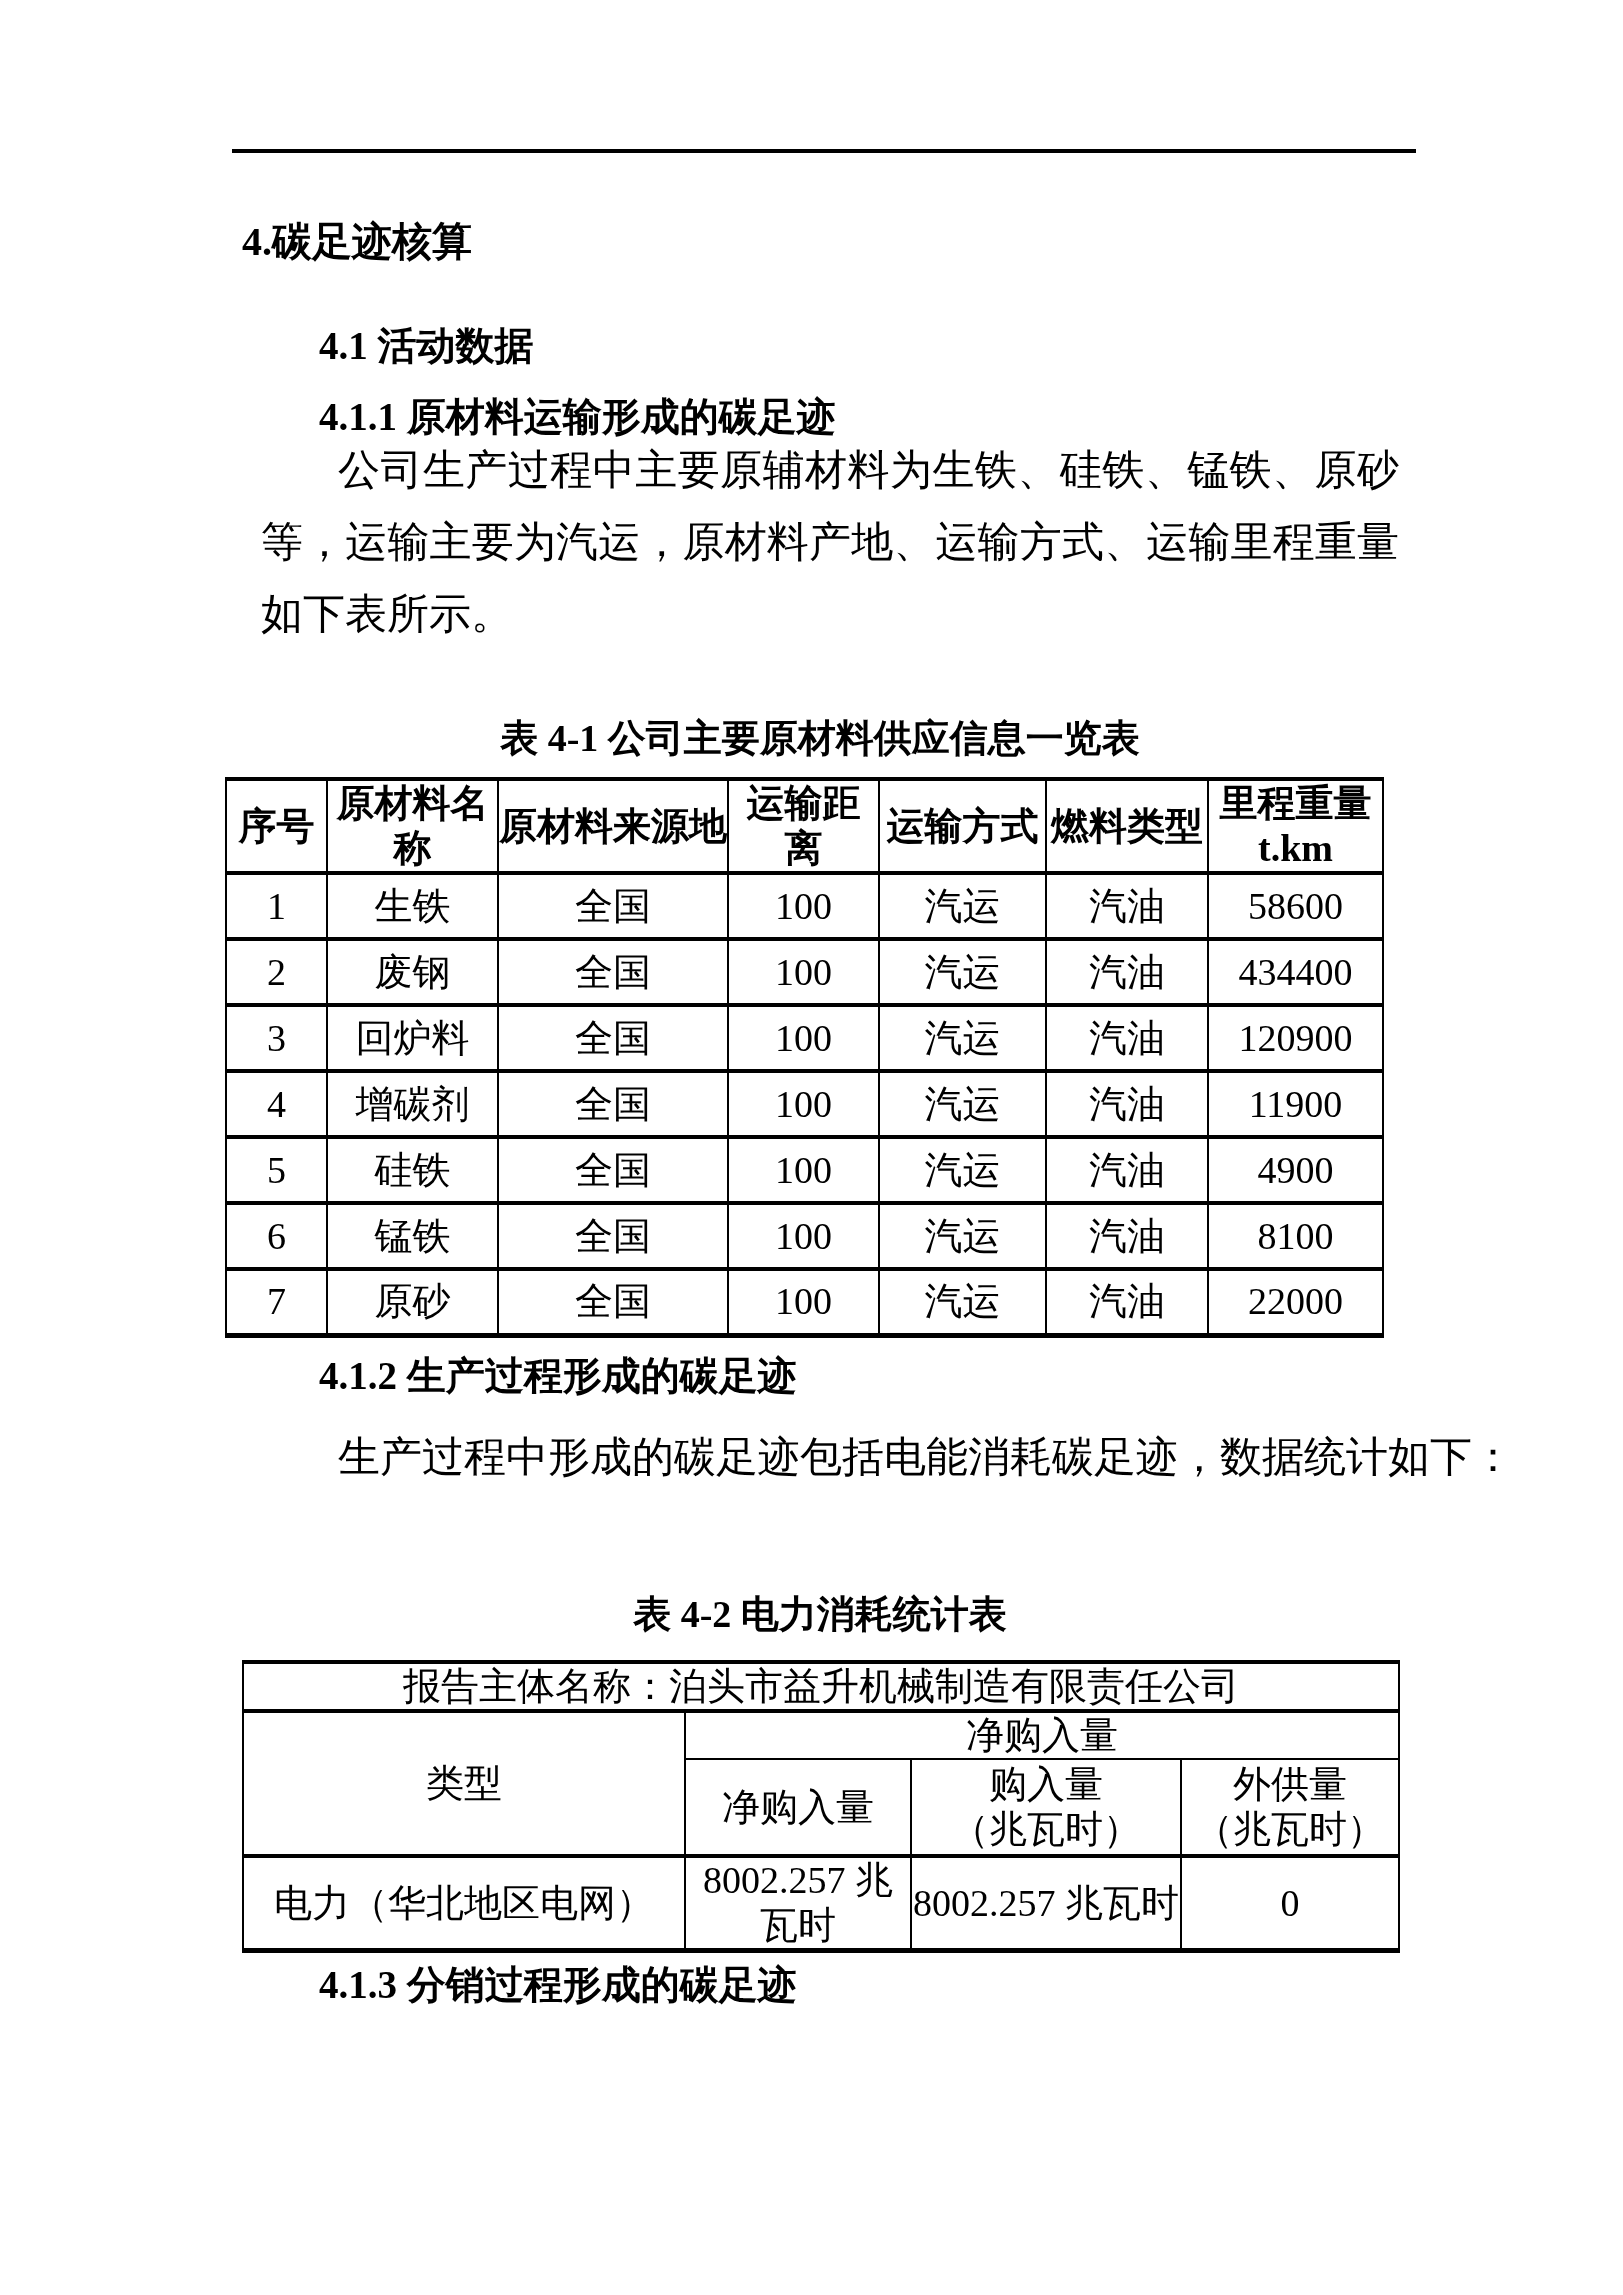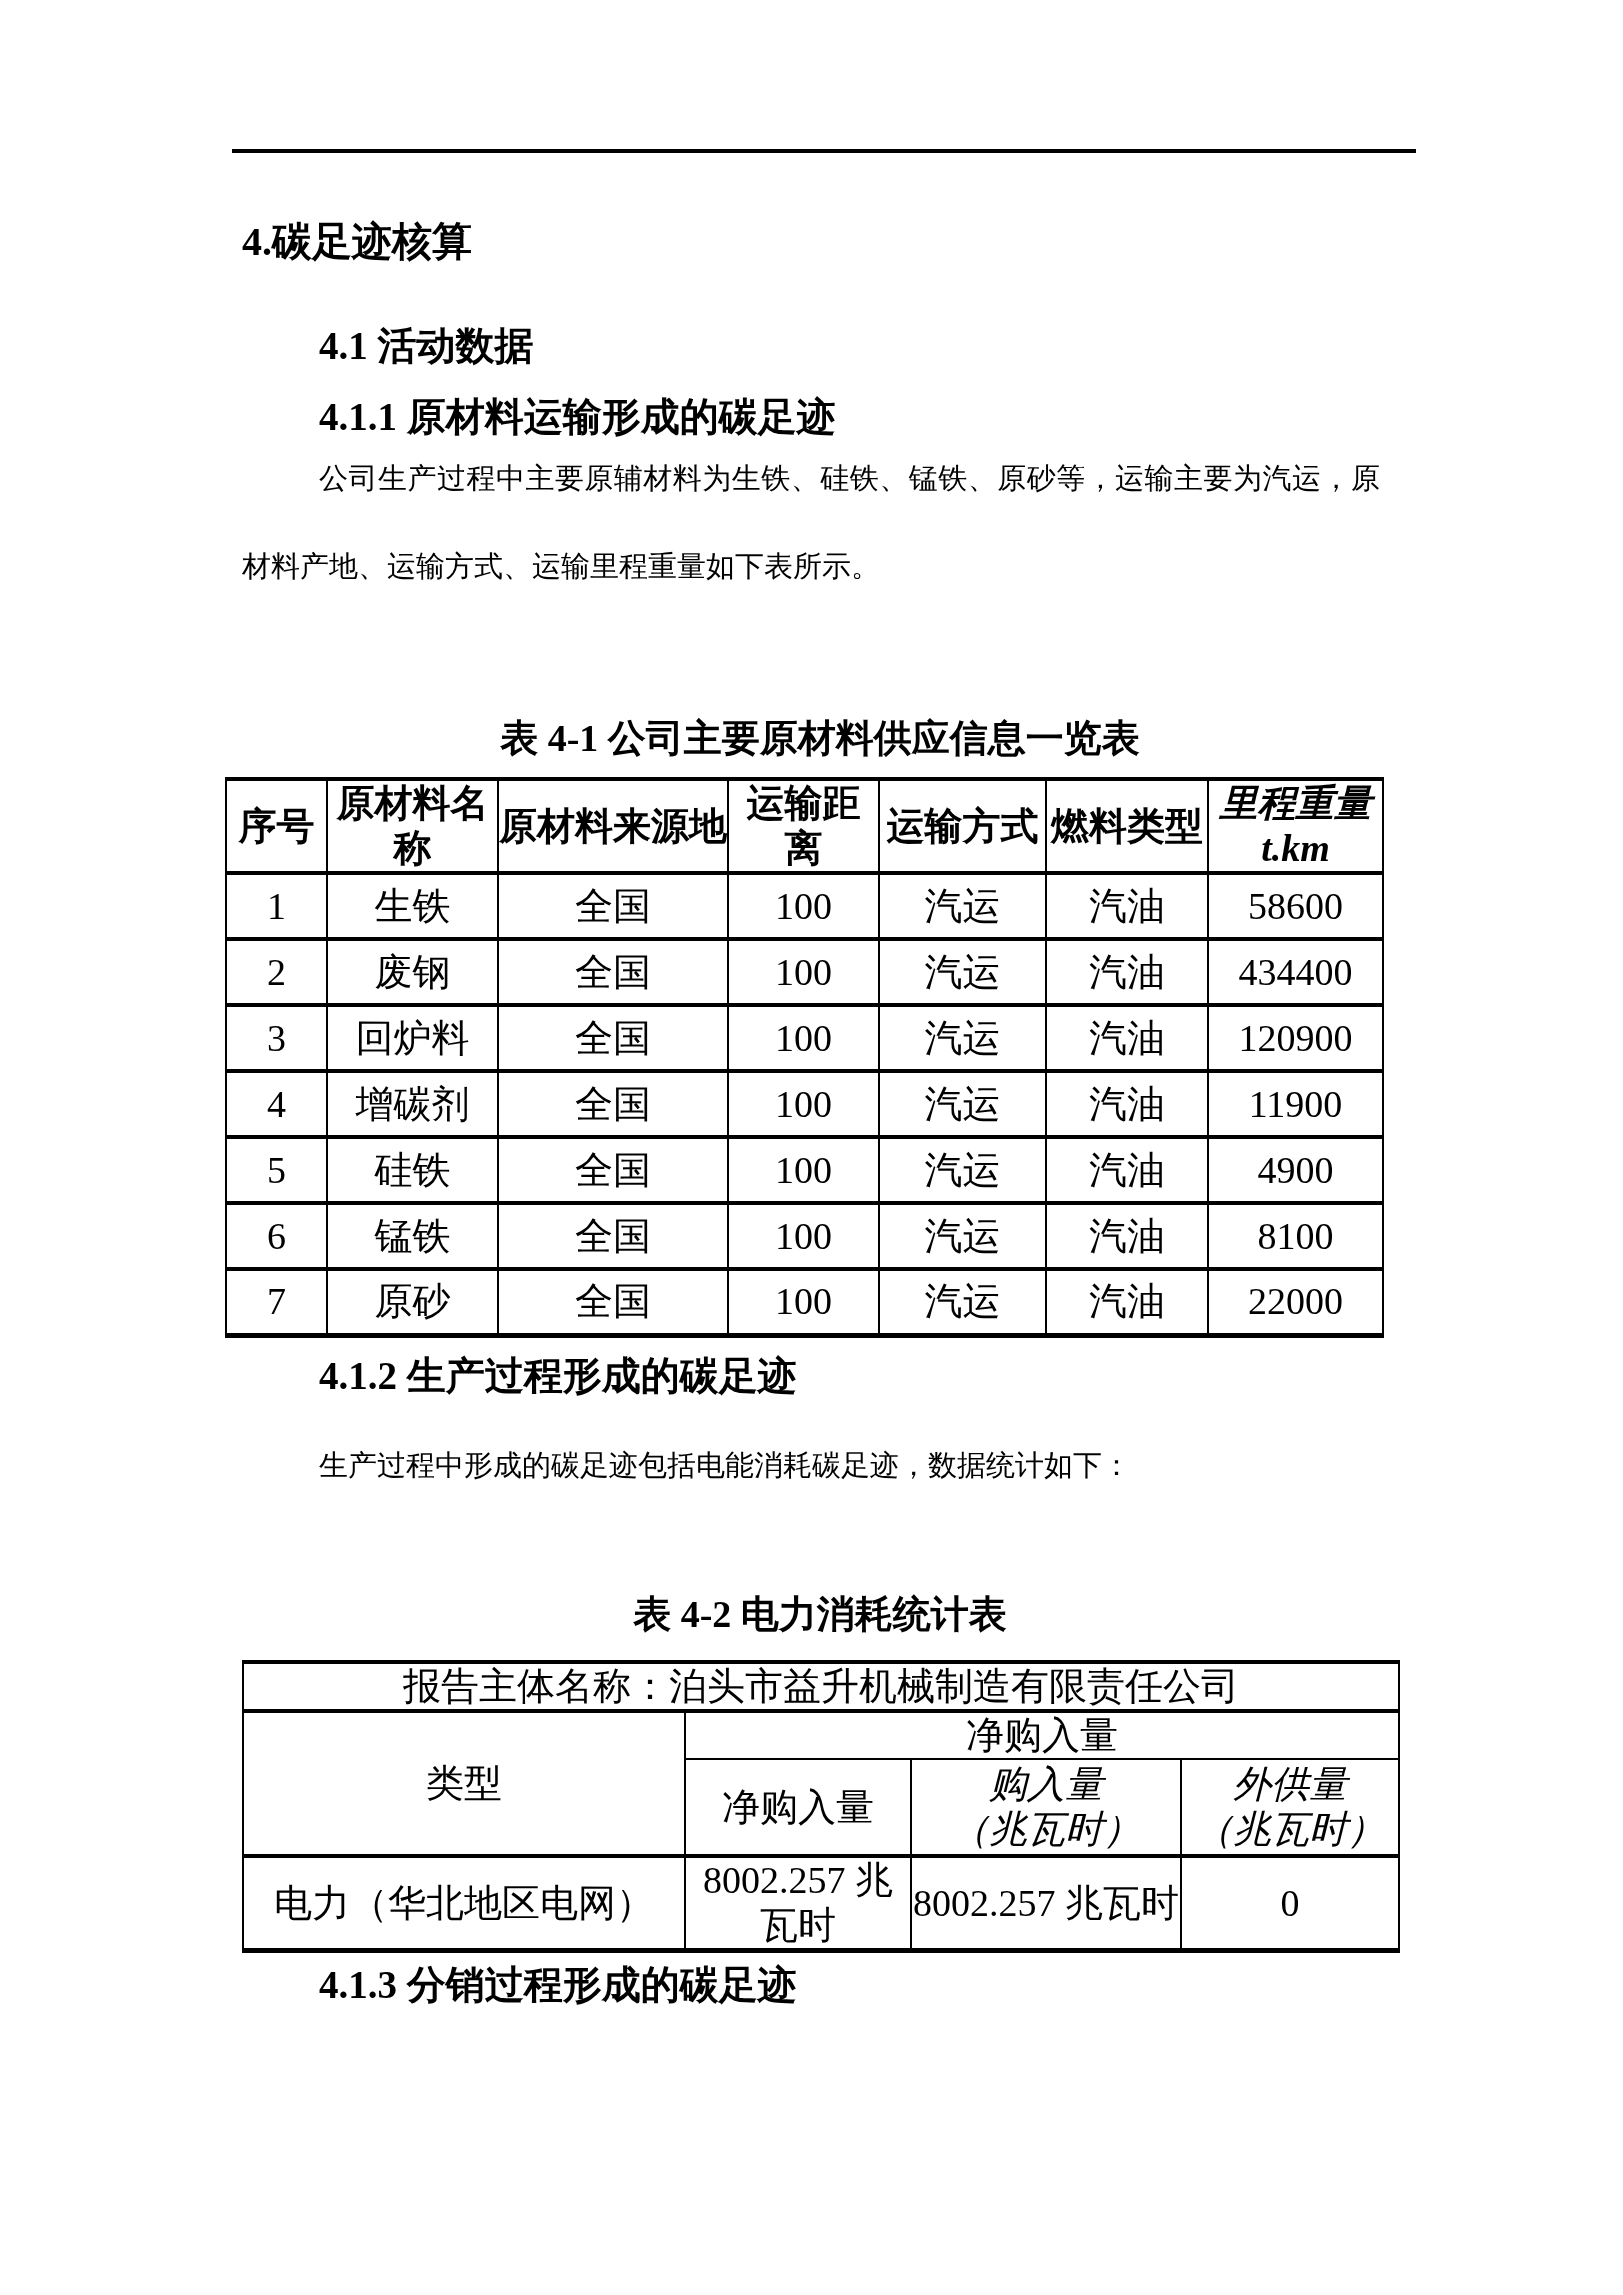"公司生产过程中主要原辅材料为生铁、硅铁、锰铁、原砂等，运输主要为汽运，原材料产地" .para { font-size: 29px -> 42px; line-height: 88px -> 72px; margin-left: none -> 19px }
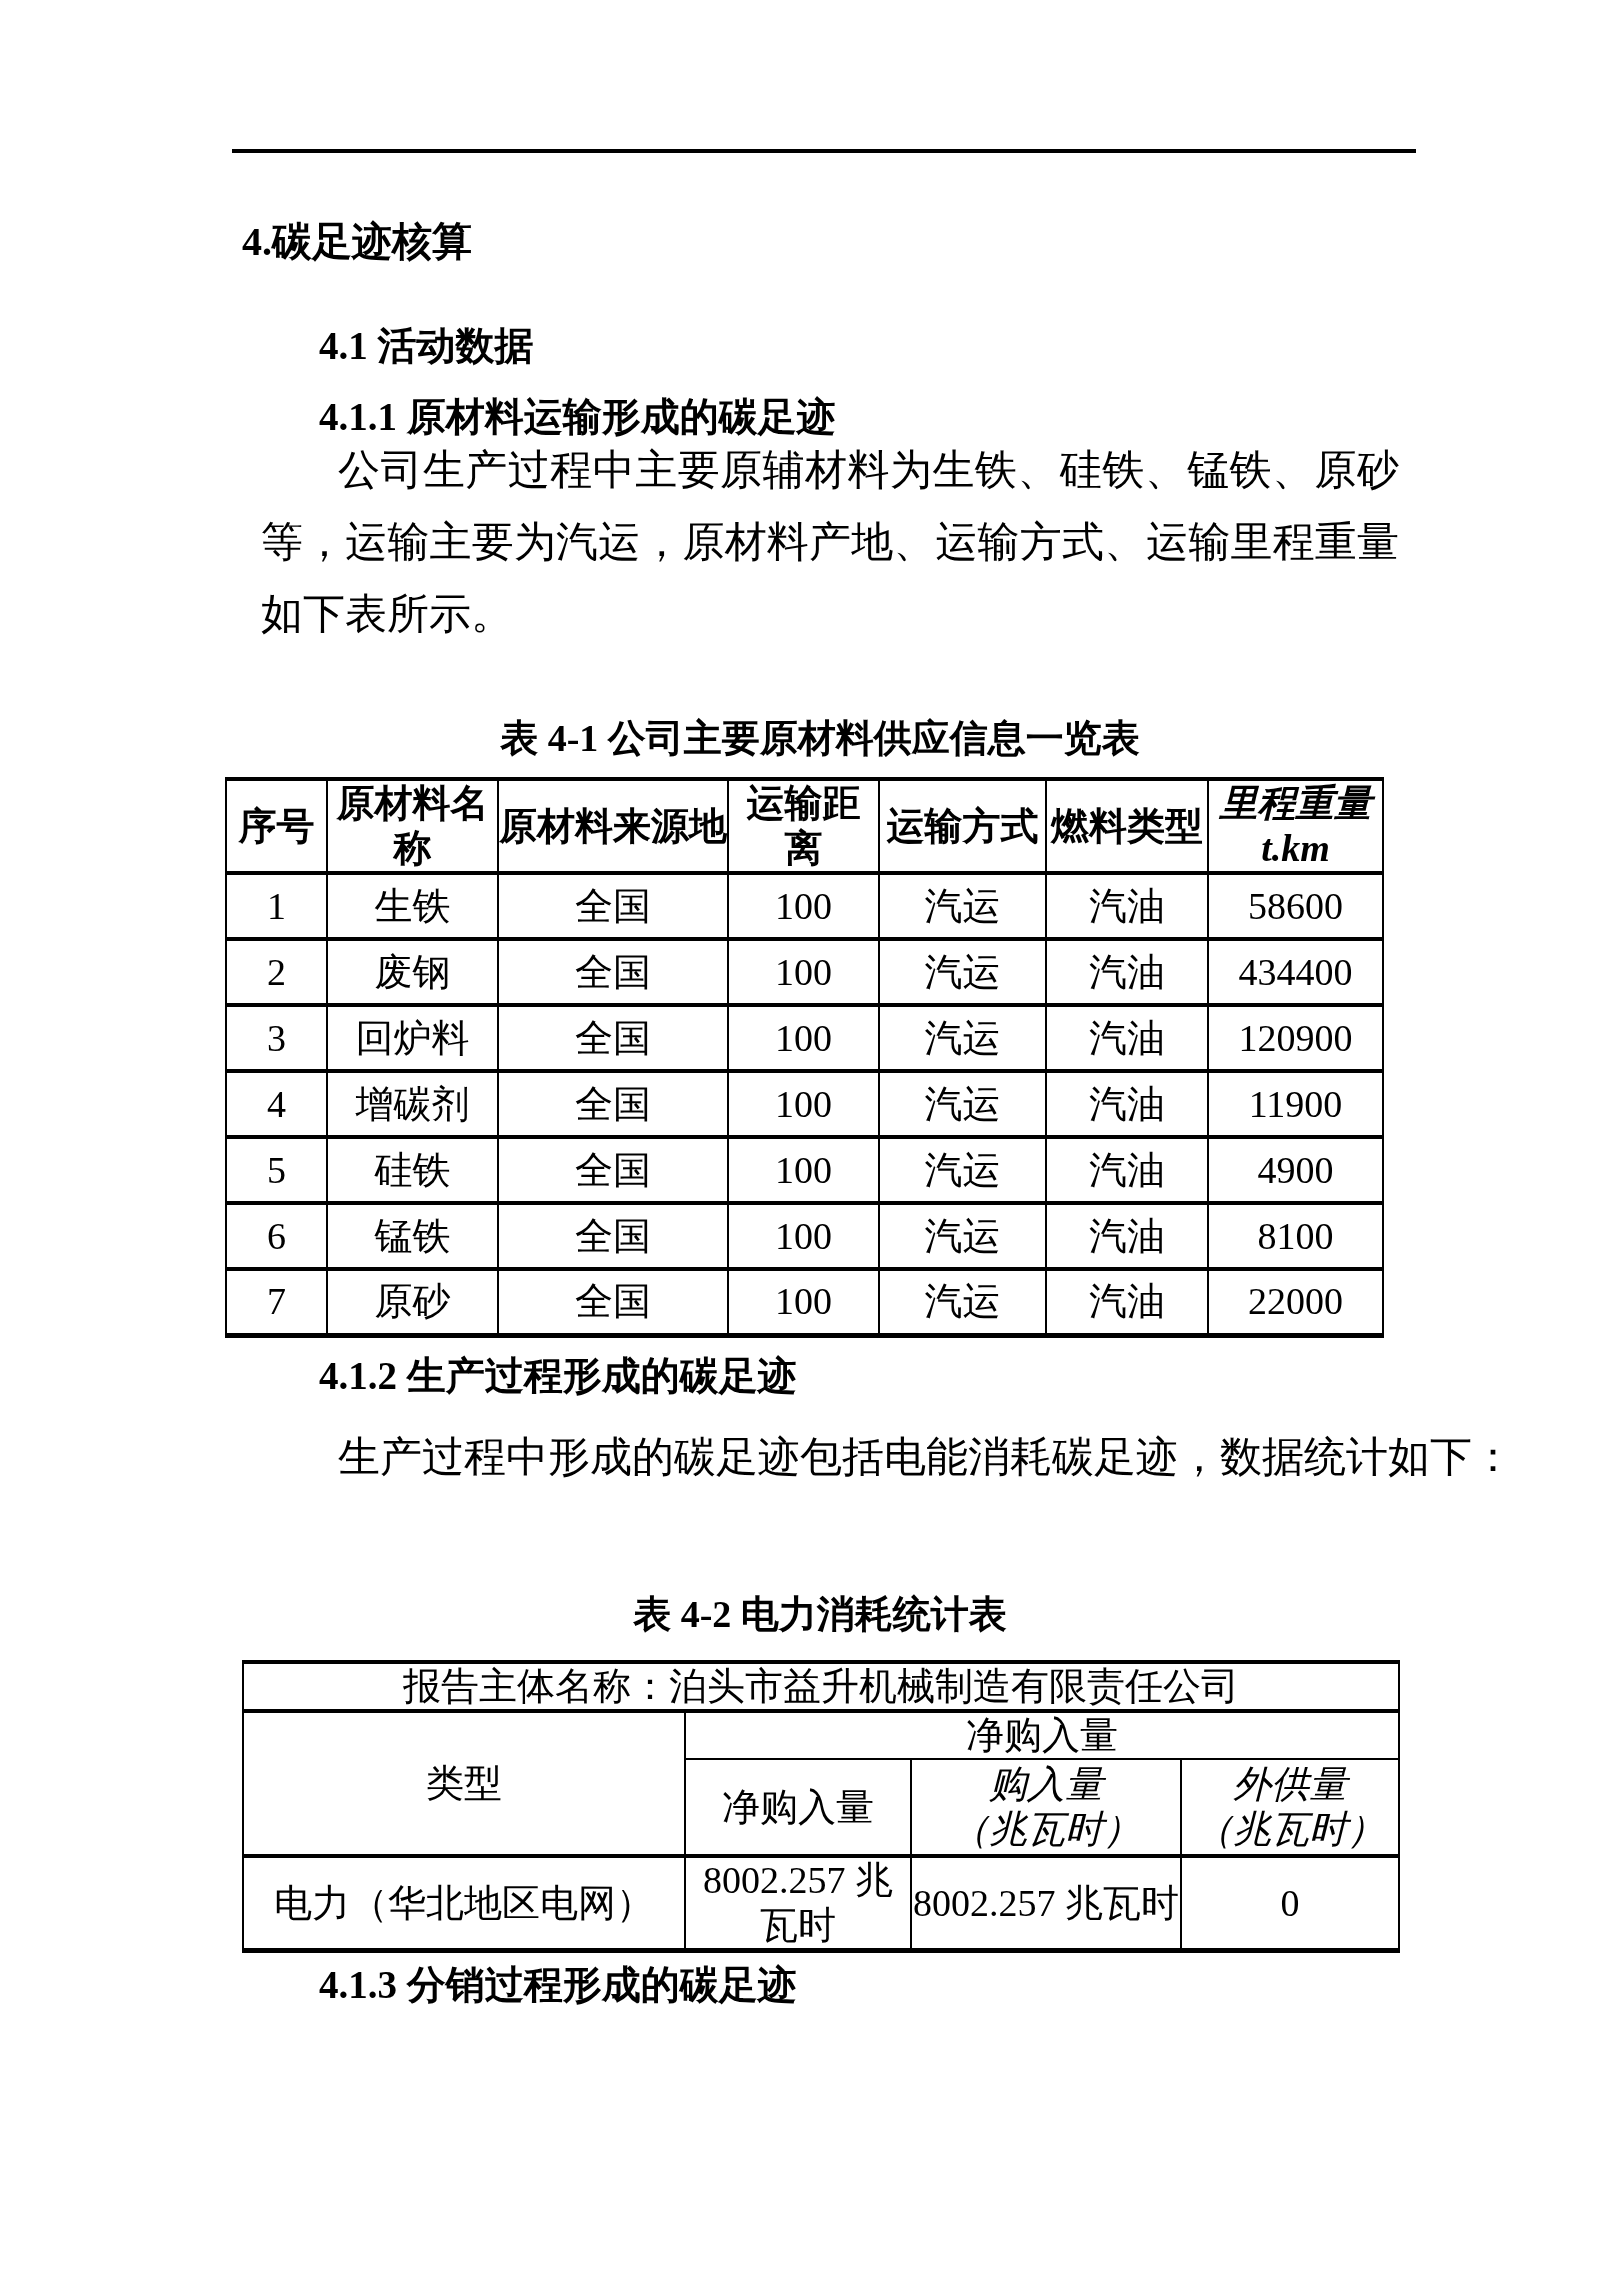"里程重量" .pre { font-style: italic -> none }
